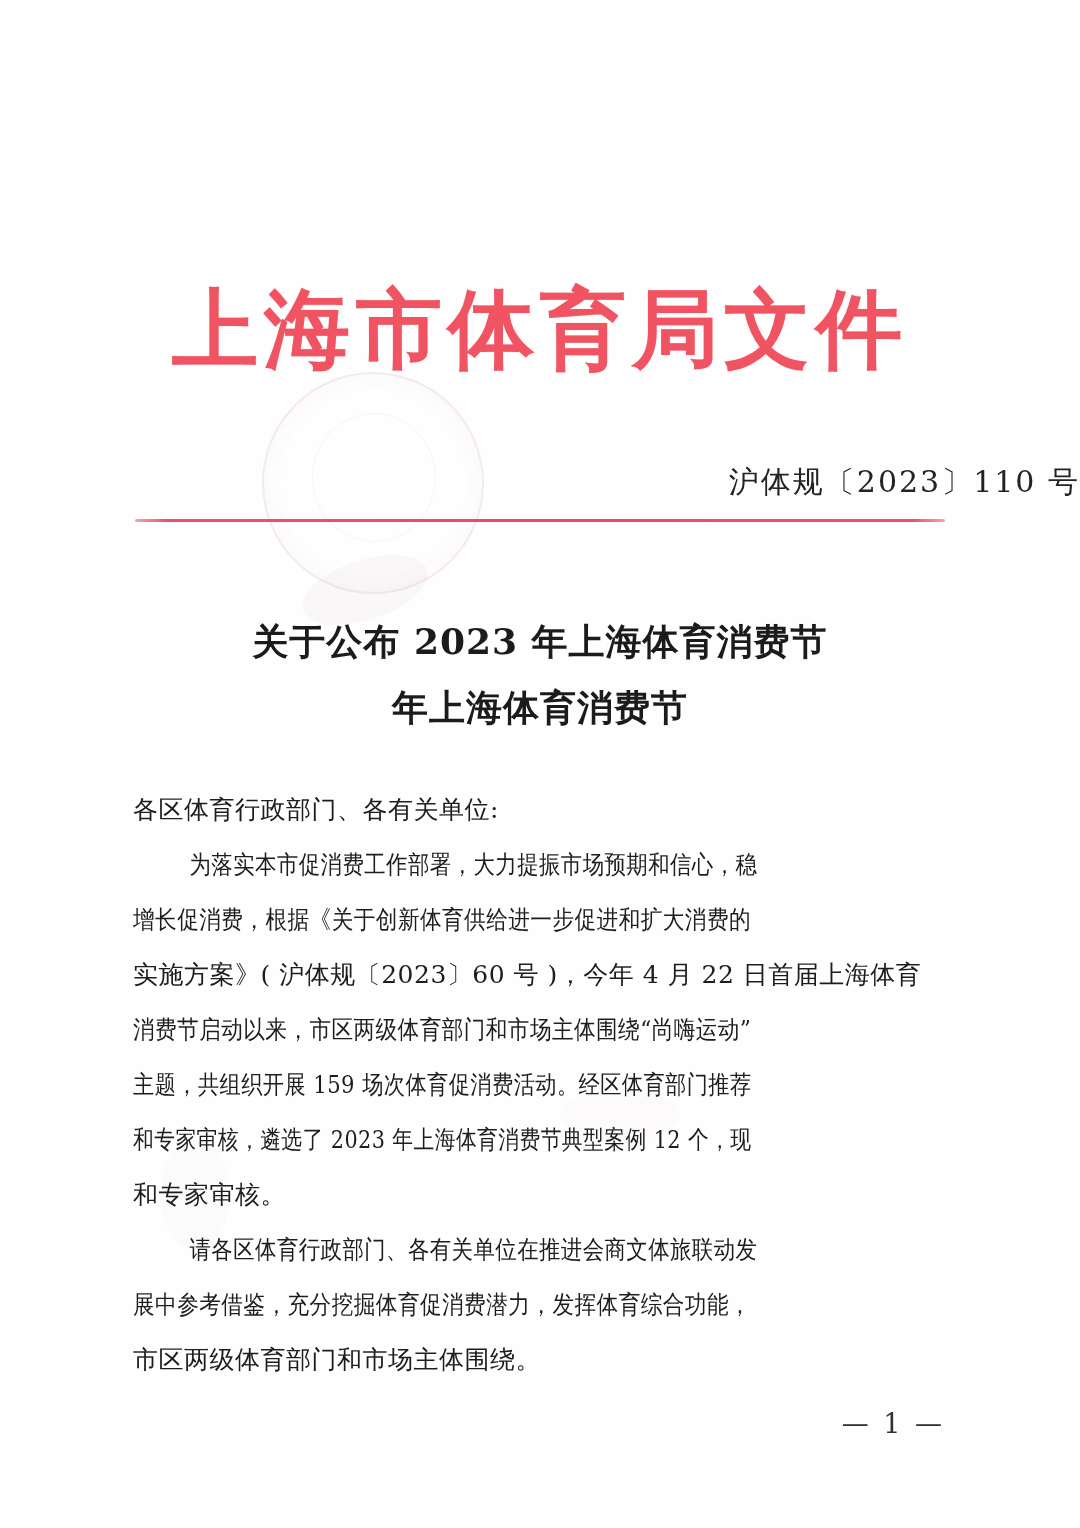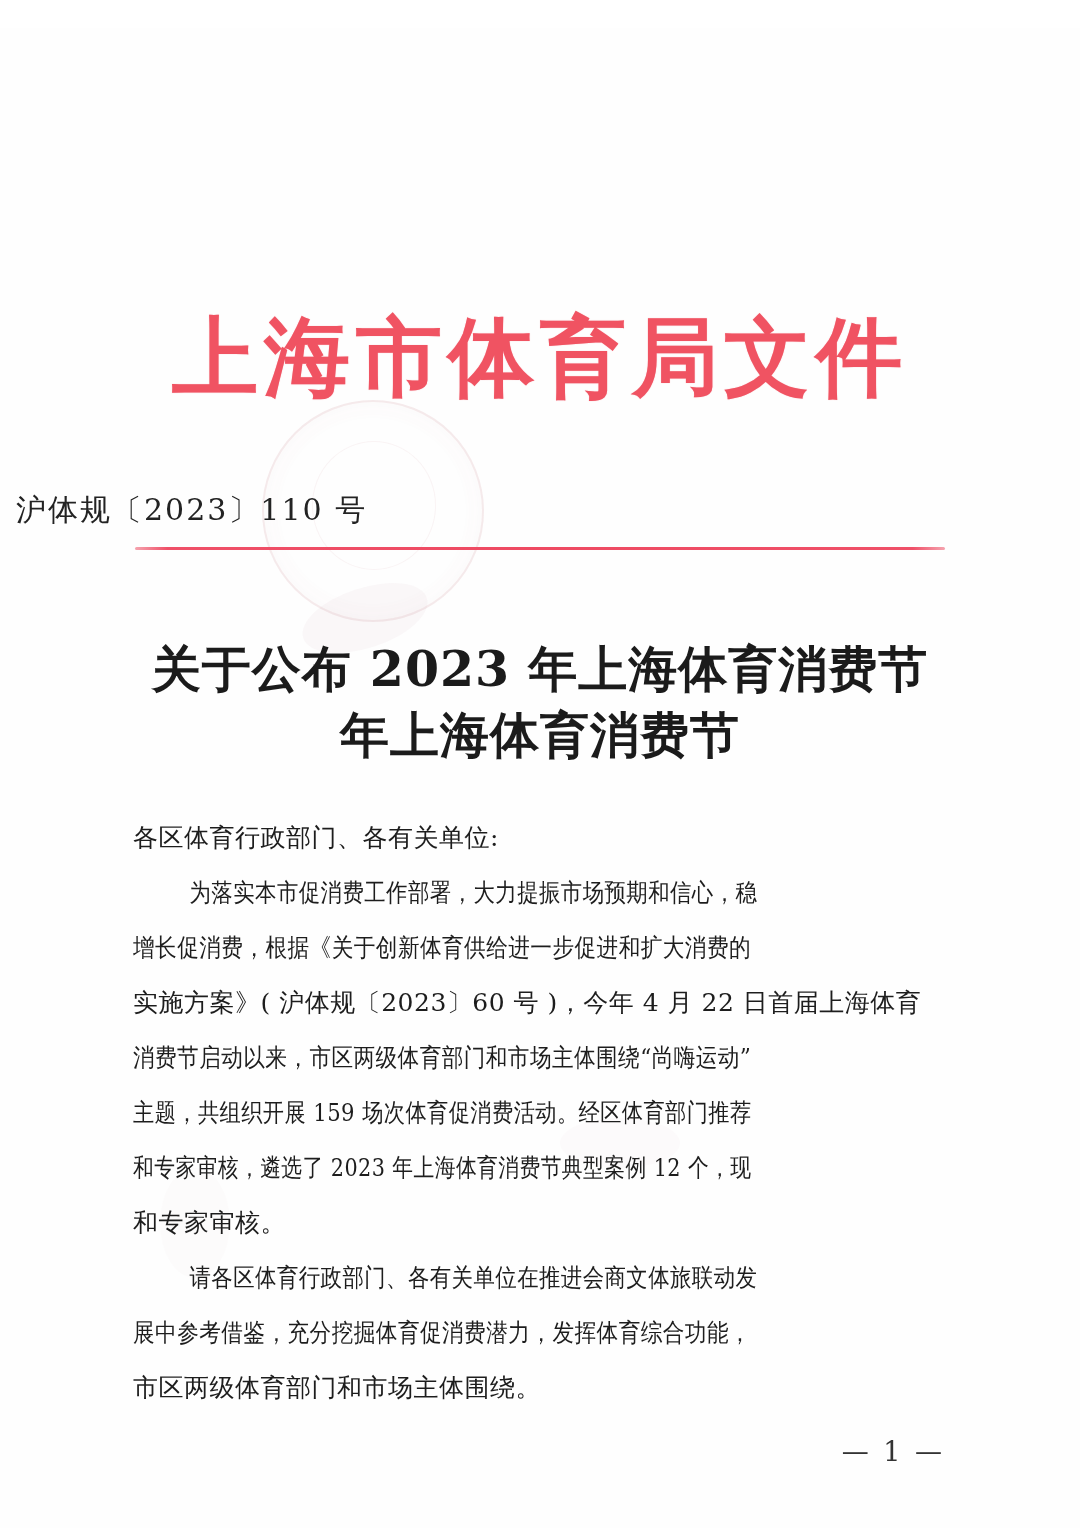"上海市体育局文件" .page { margin-top: 28px -> none }
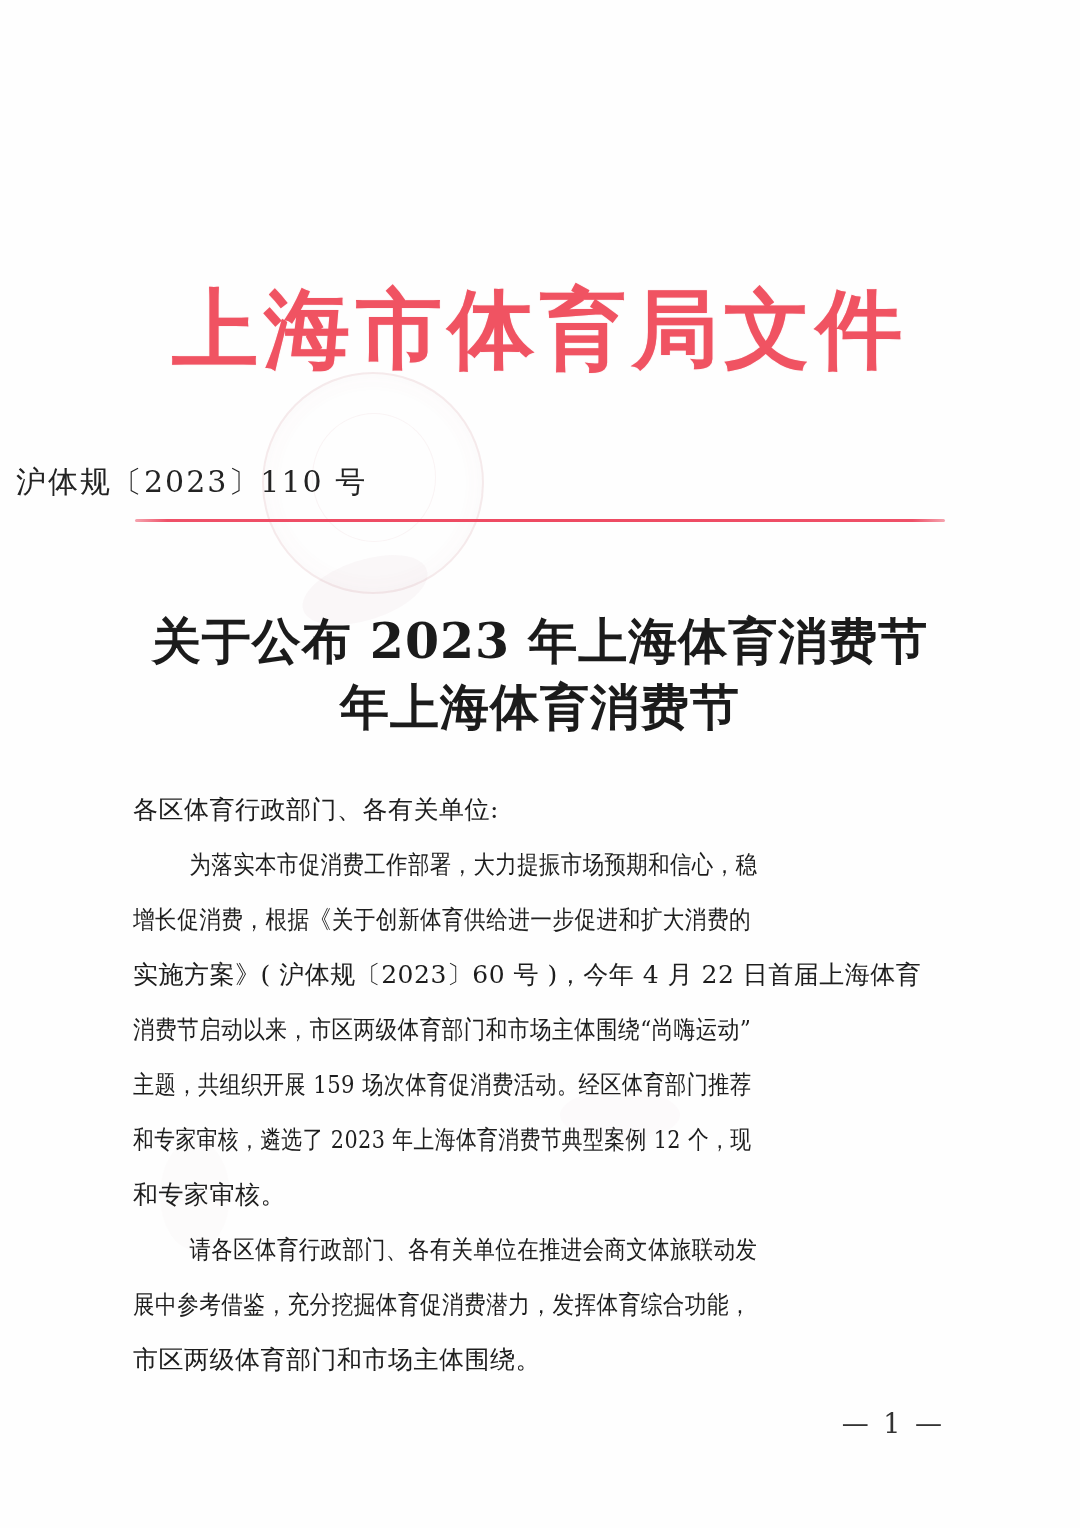"沪体规〔2023〕110 号" .doc-number { left: 16px -> 7px; text-align: left -> right }
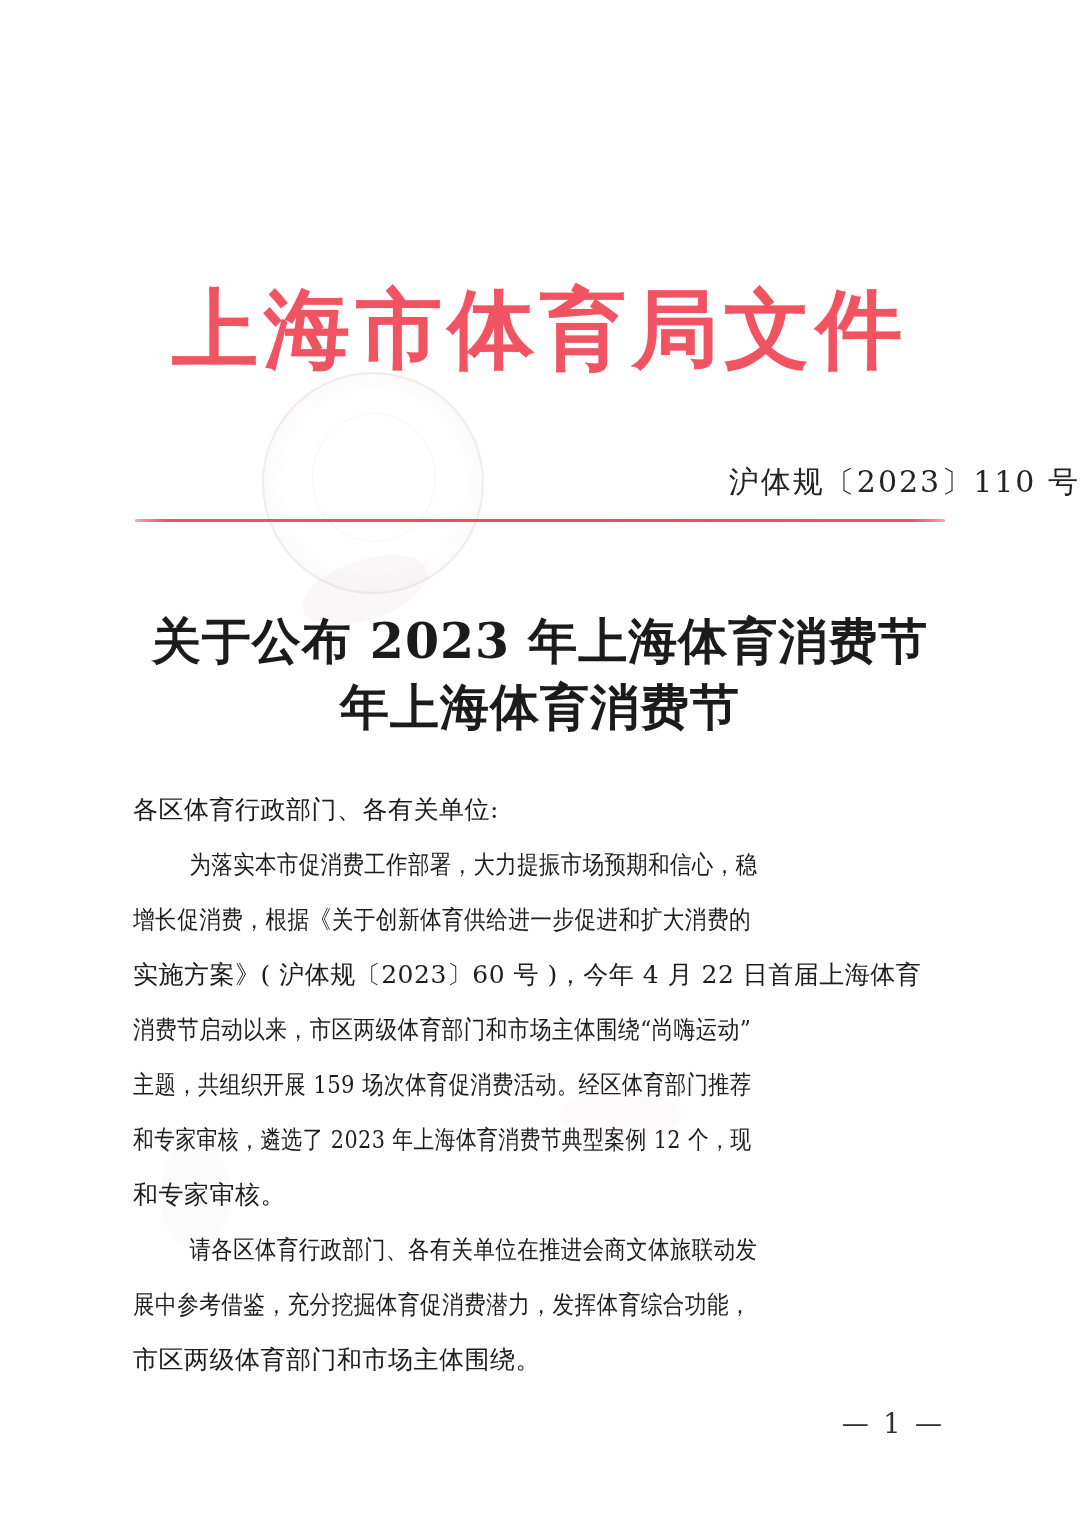"关于公布 2023 年上海体育消费节" .doc-title { font-size: 49px -> 36px }
